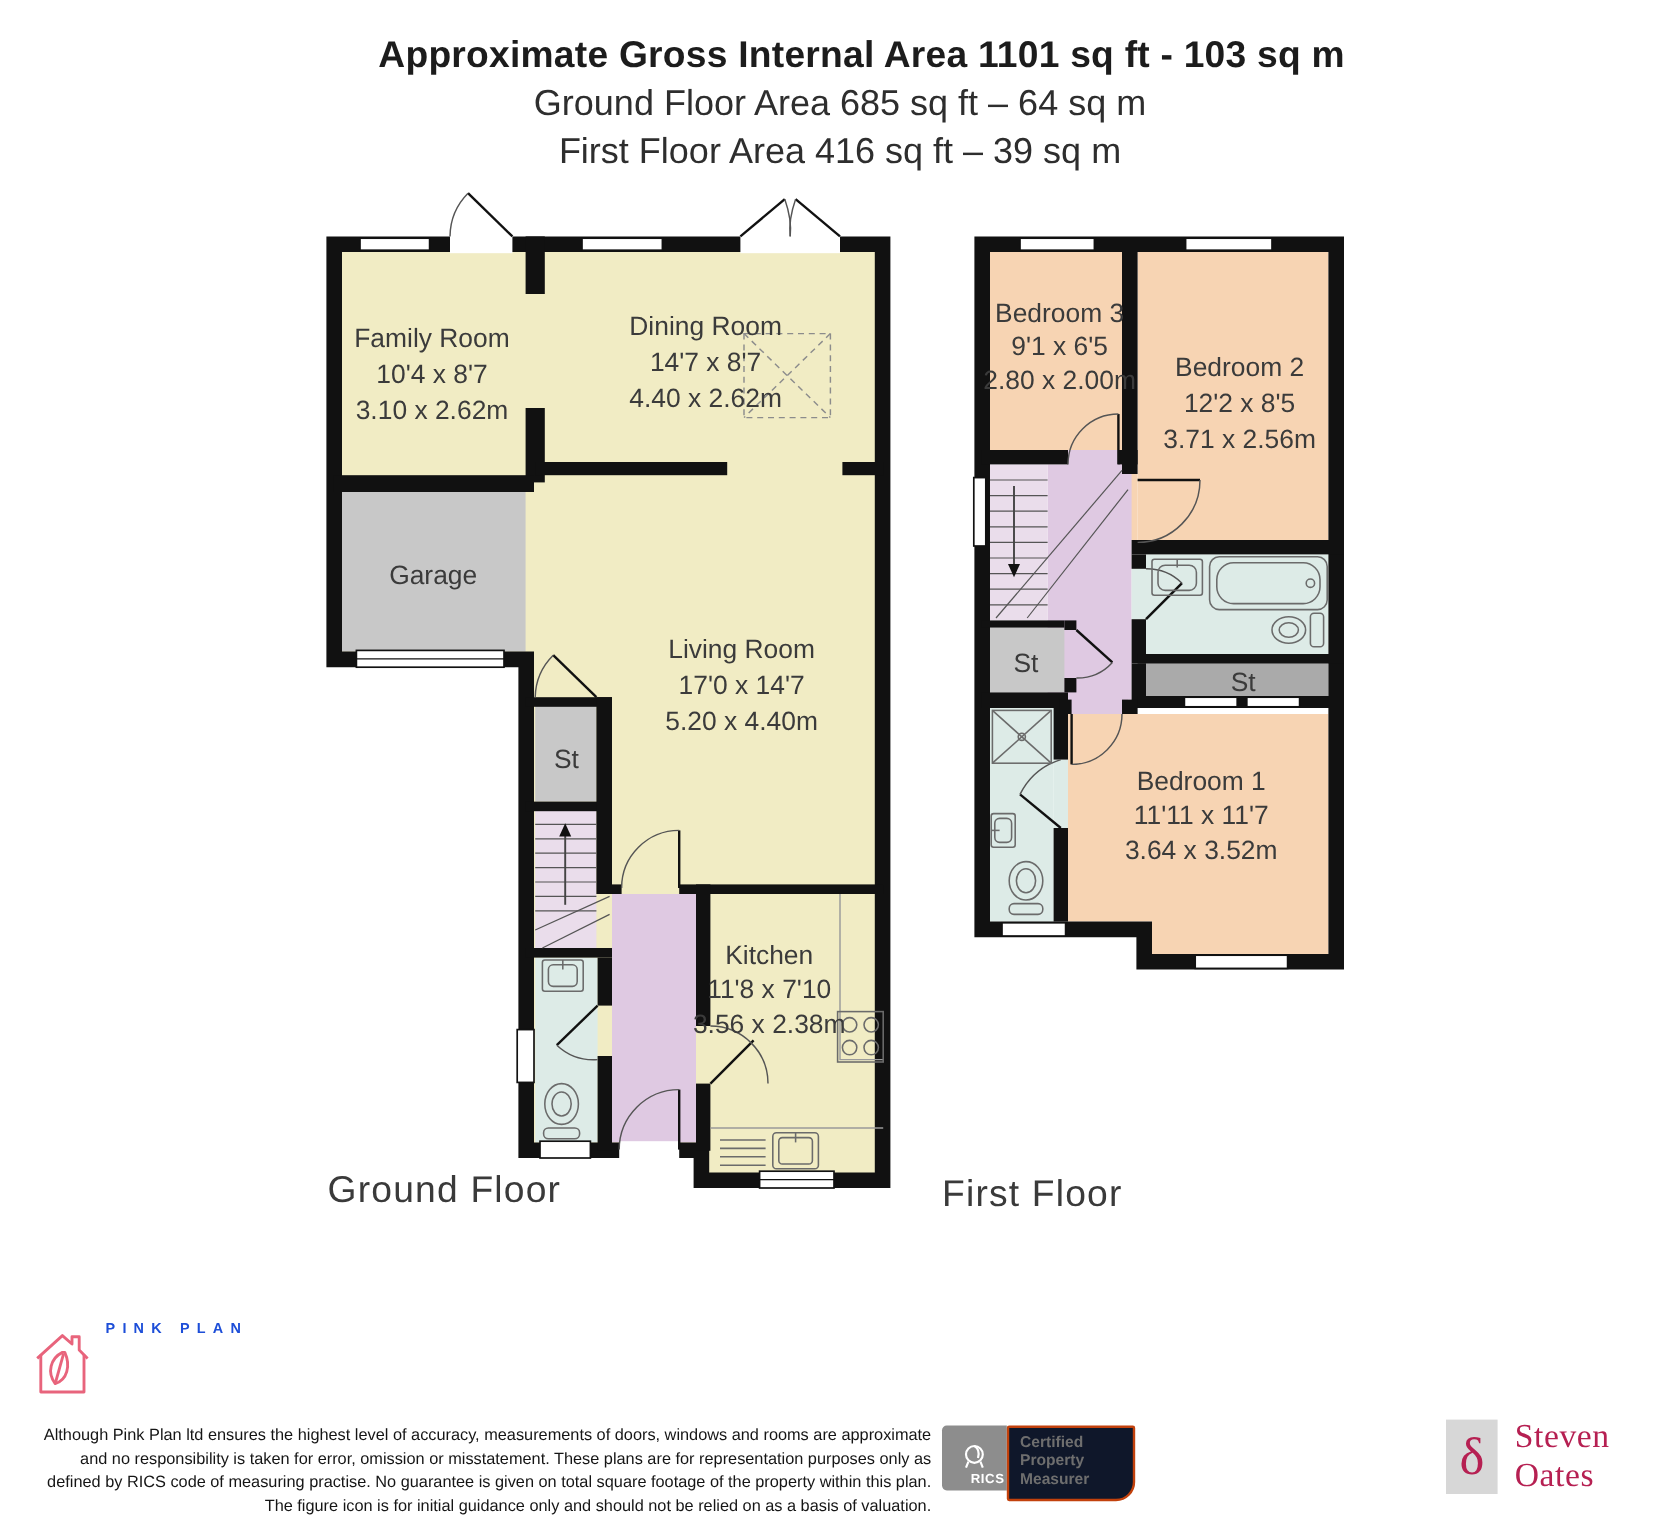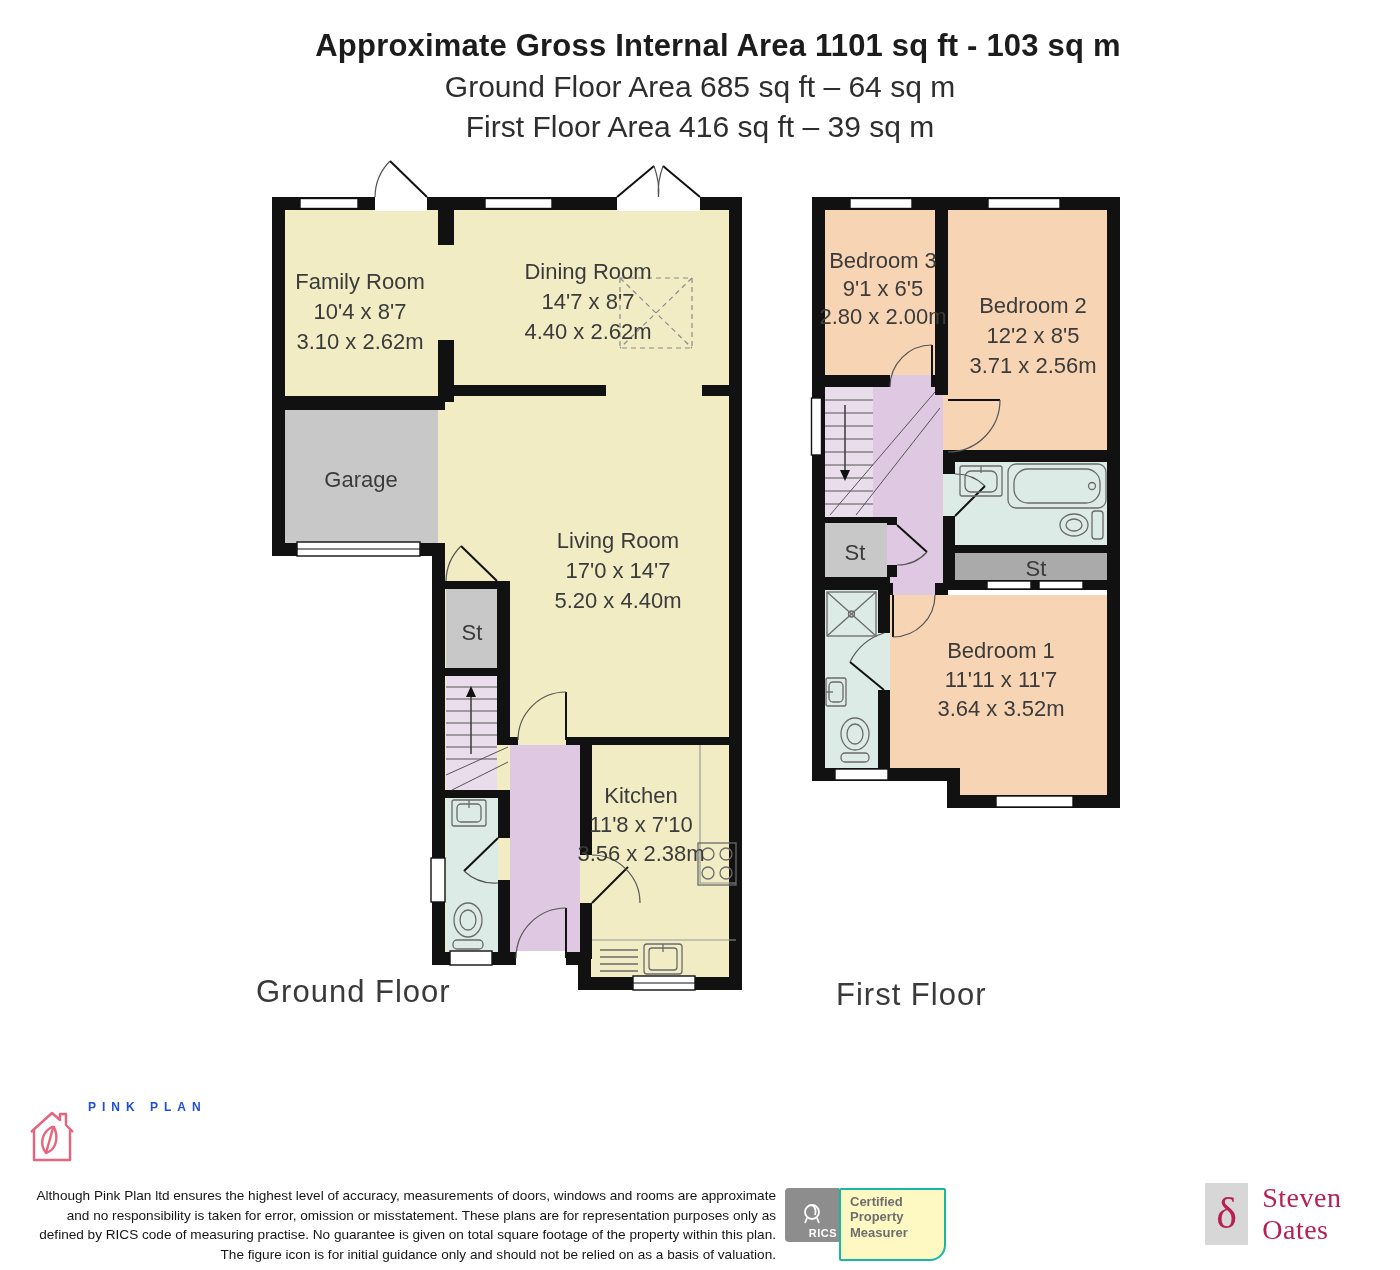"Ground Floor" div.floor-label { left: 256px -> 273px }
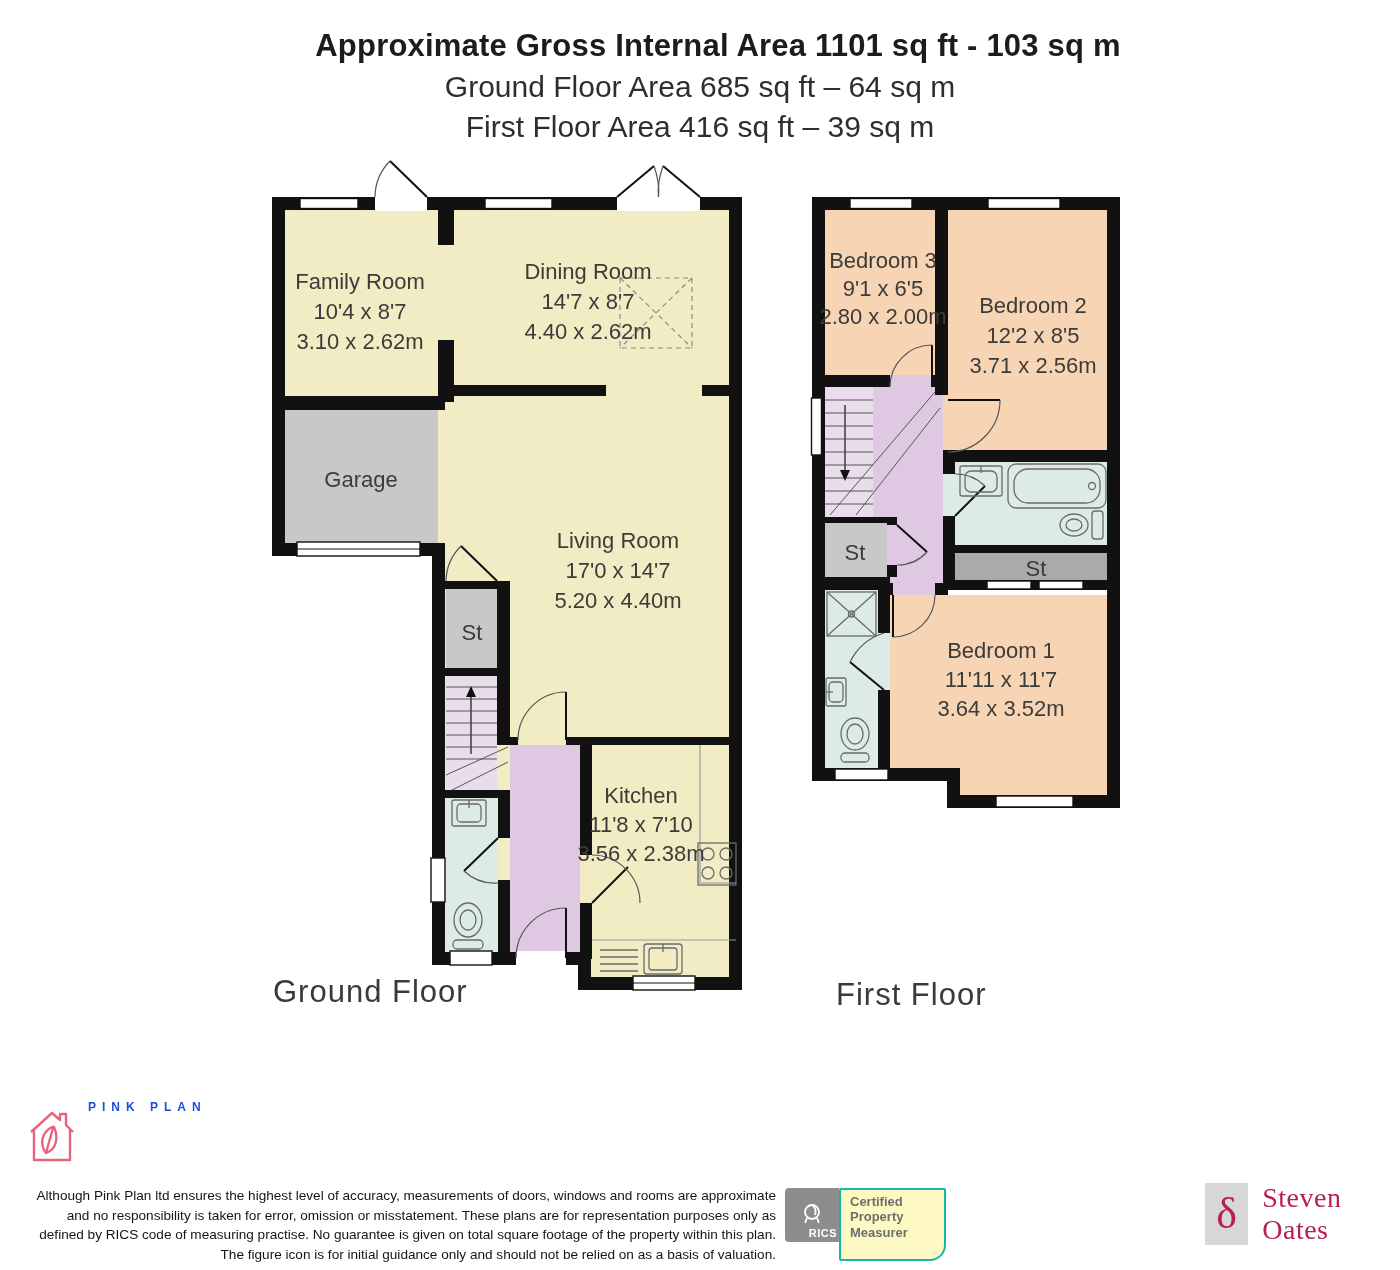"First Floor" div.floor-label { left: 836px -> 785px }
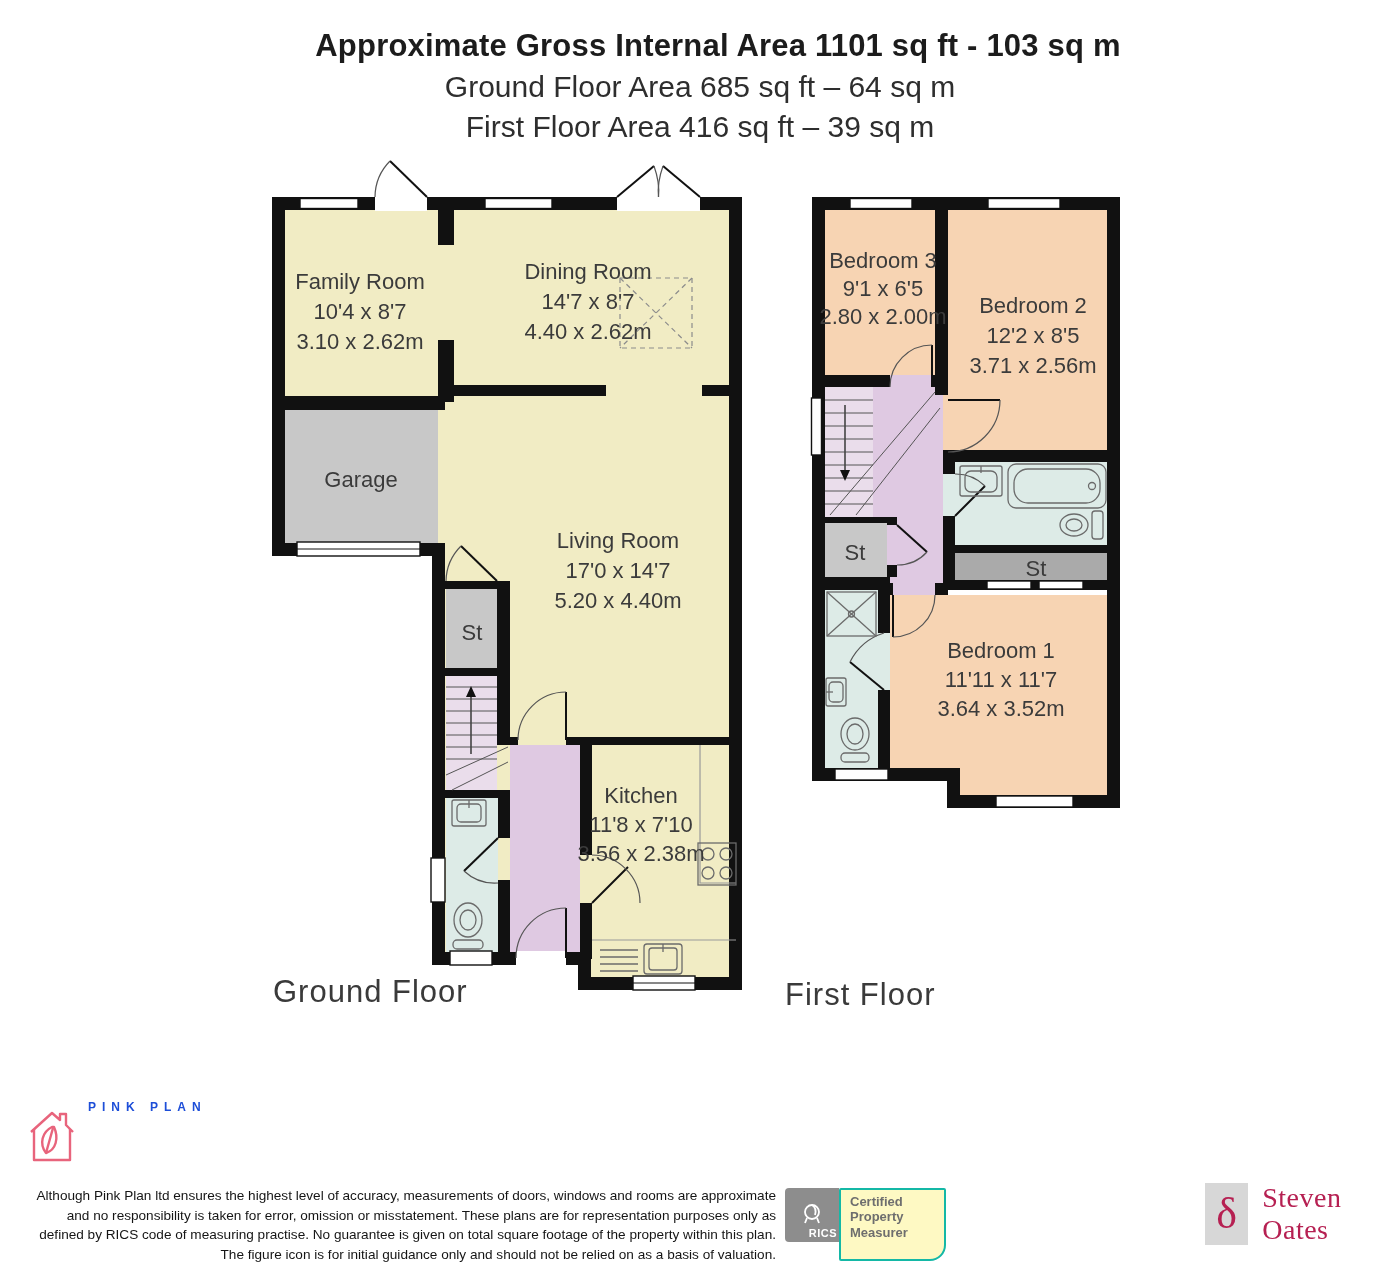"Certified" .cert-box { background: #fef9c3 -> #0f172a; border: 2px solid #14b8a6 -> 2px solid #c2410c; padding: 3px 0 18px 9px -> 3px 0 8px 9px }
